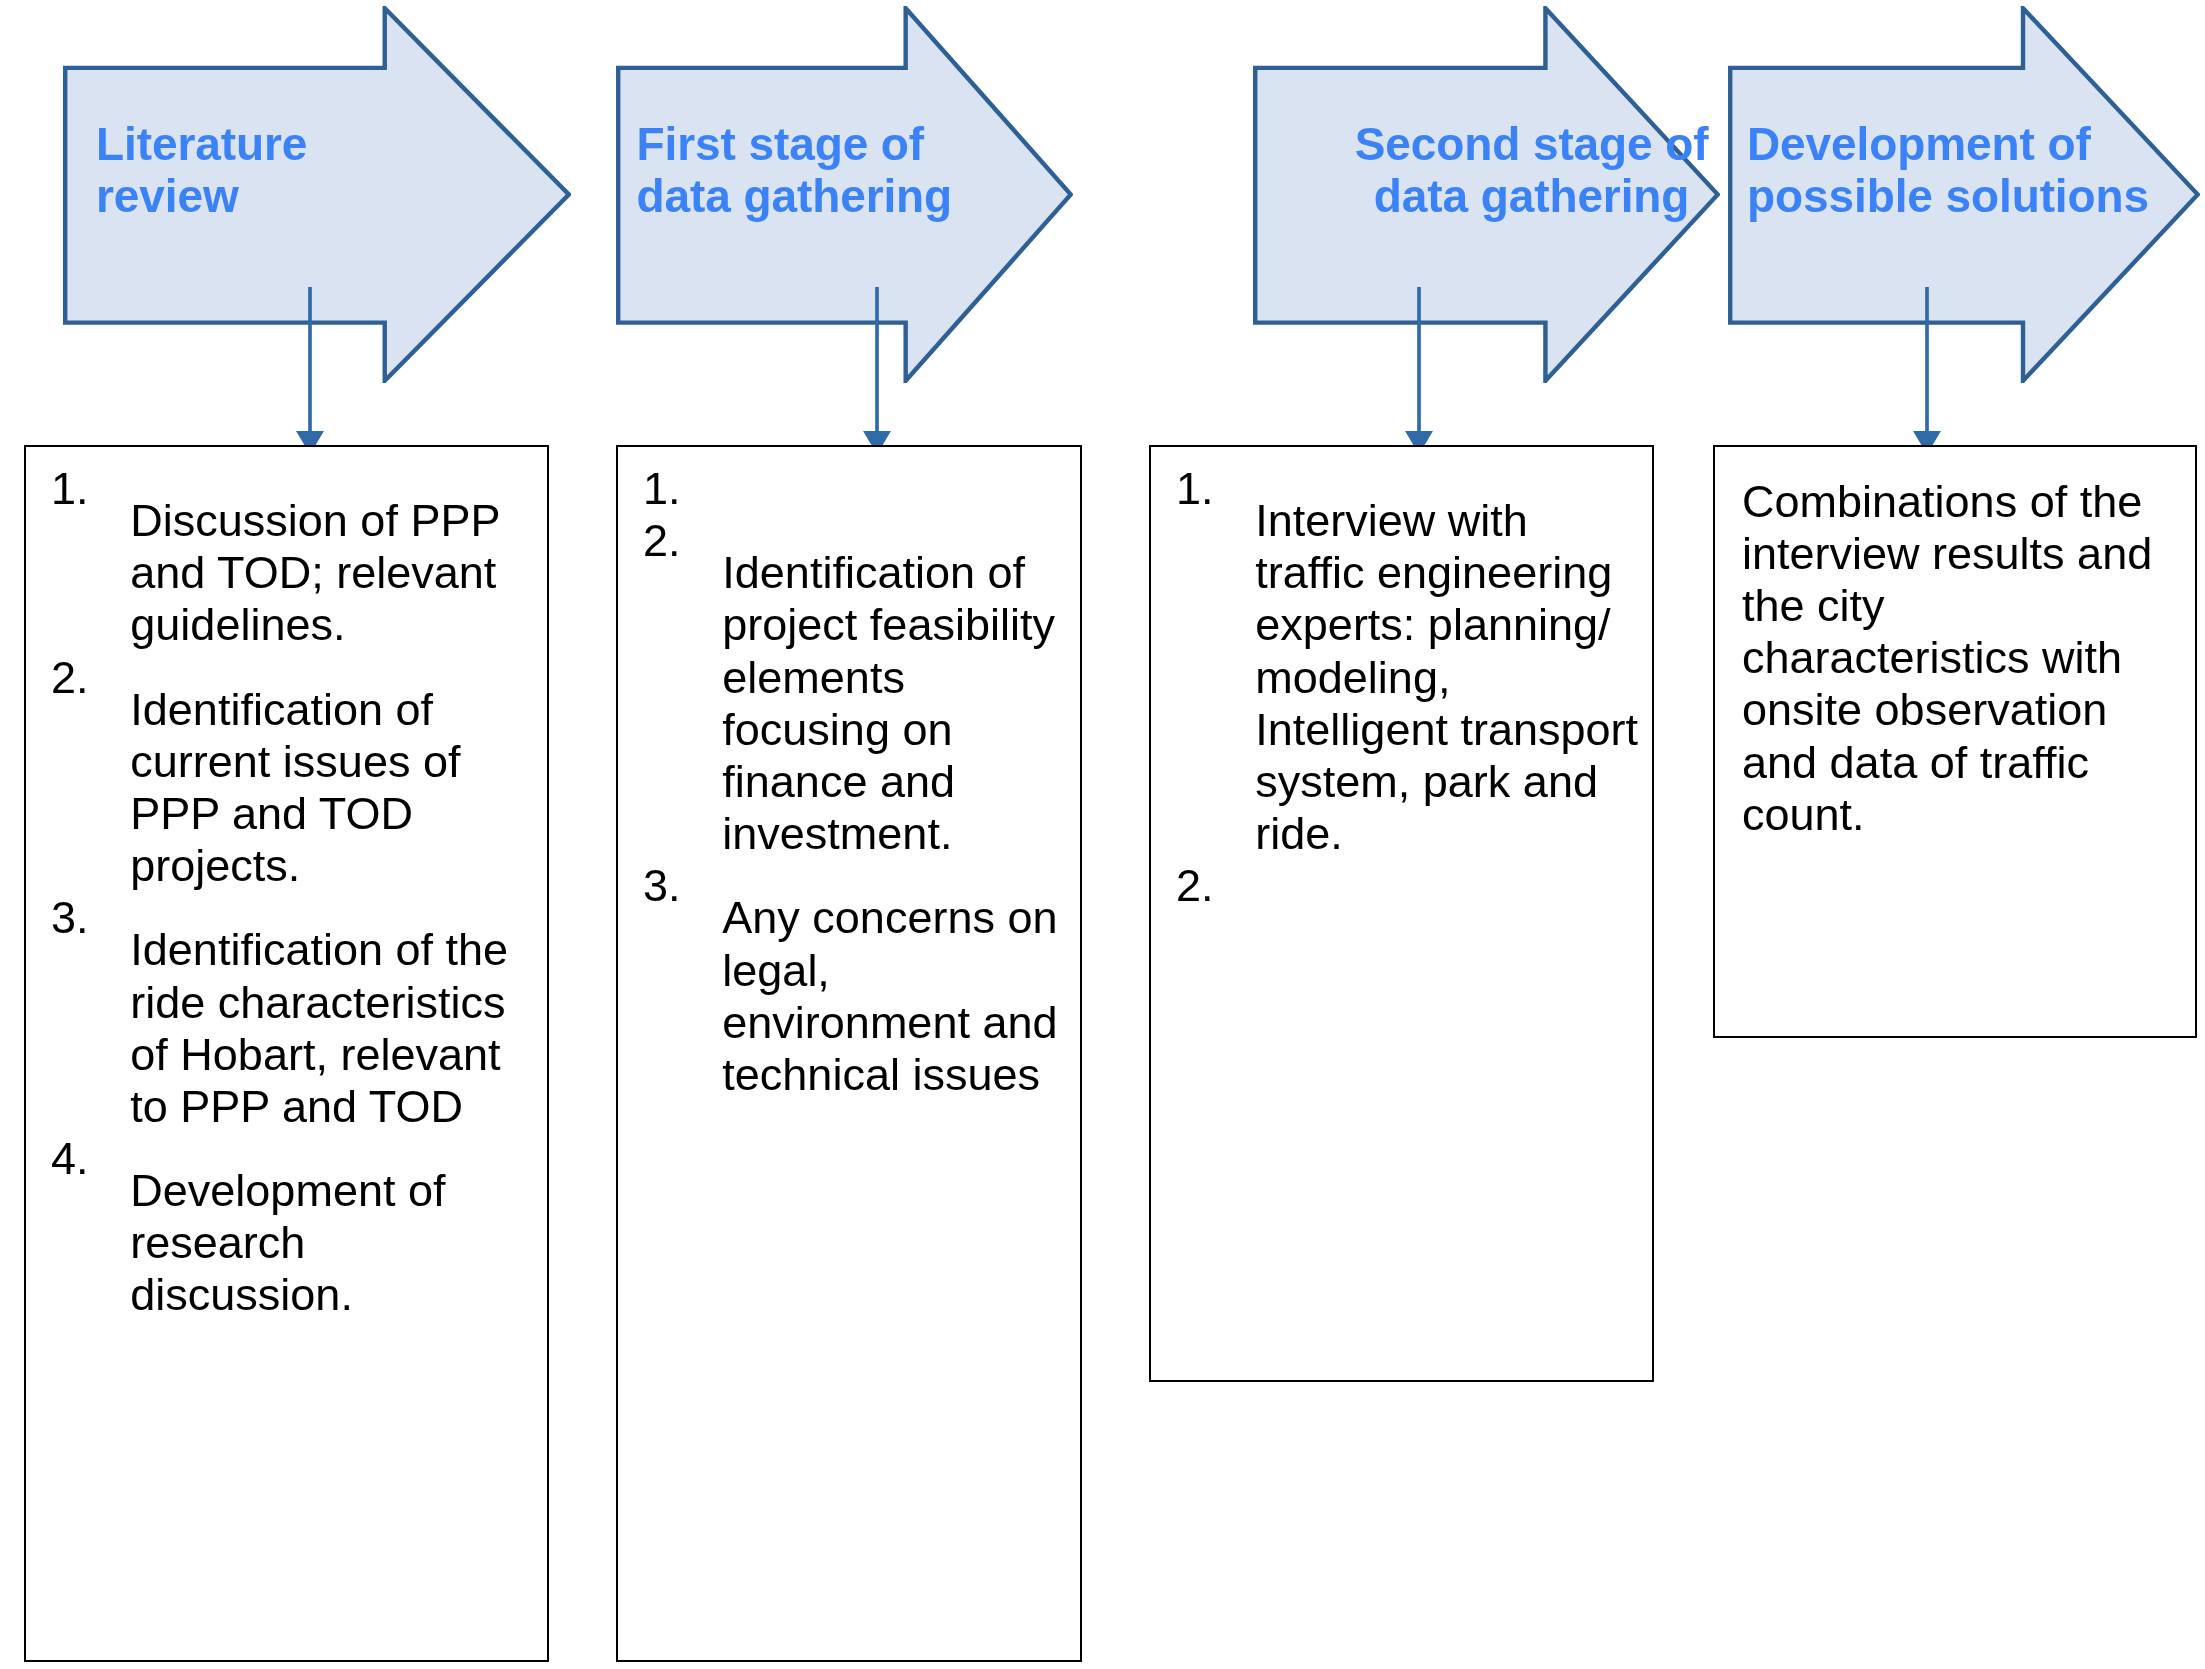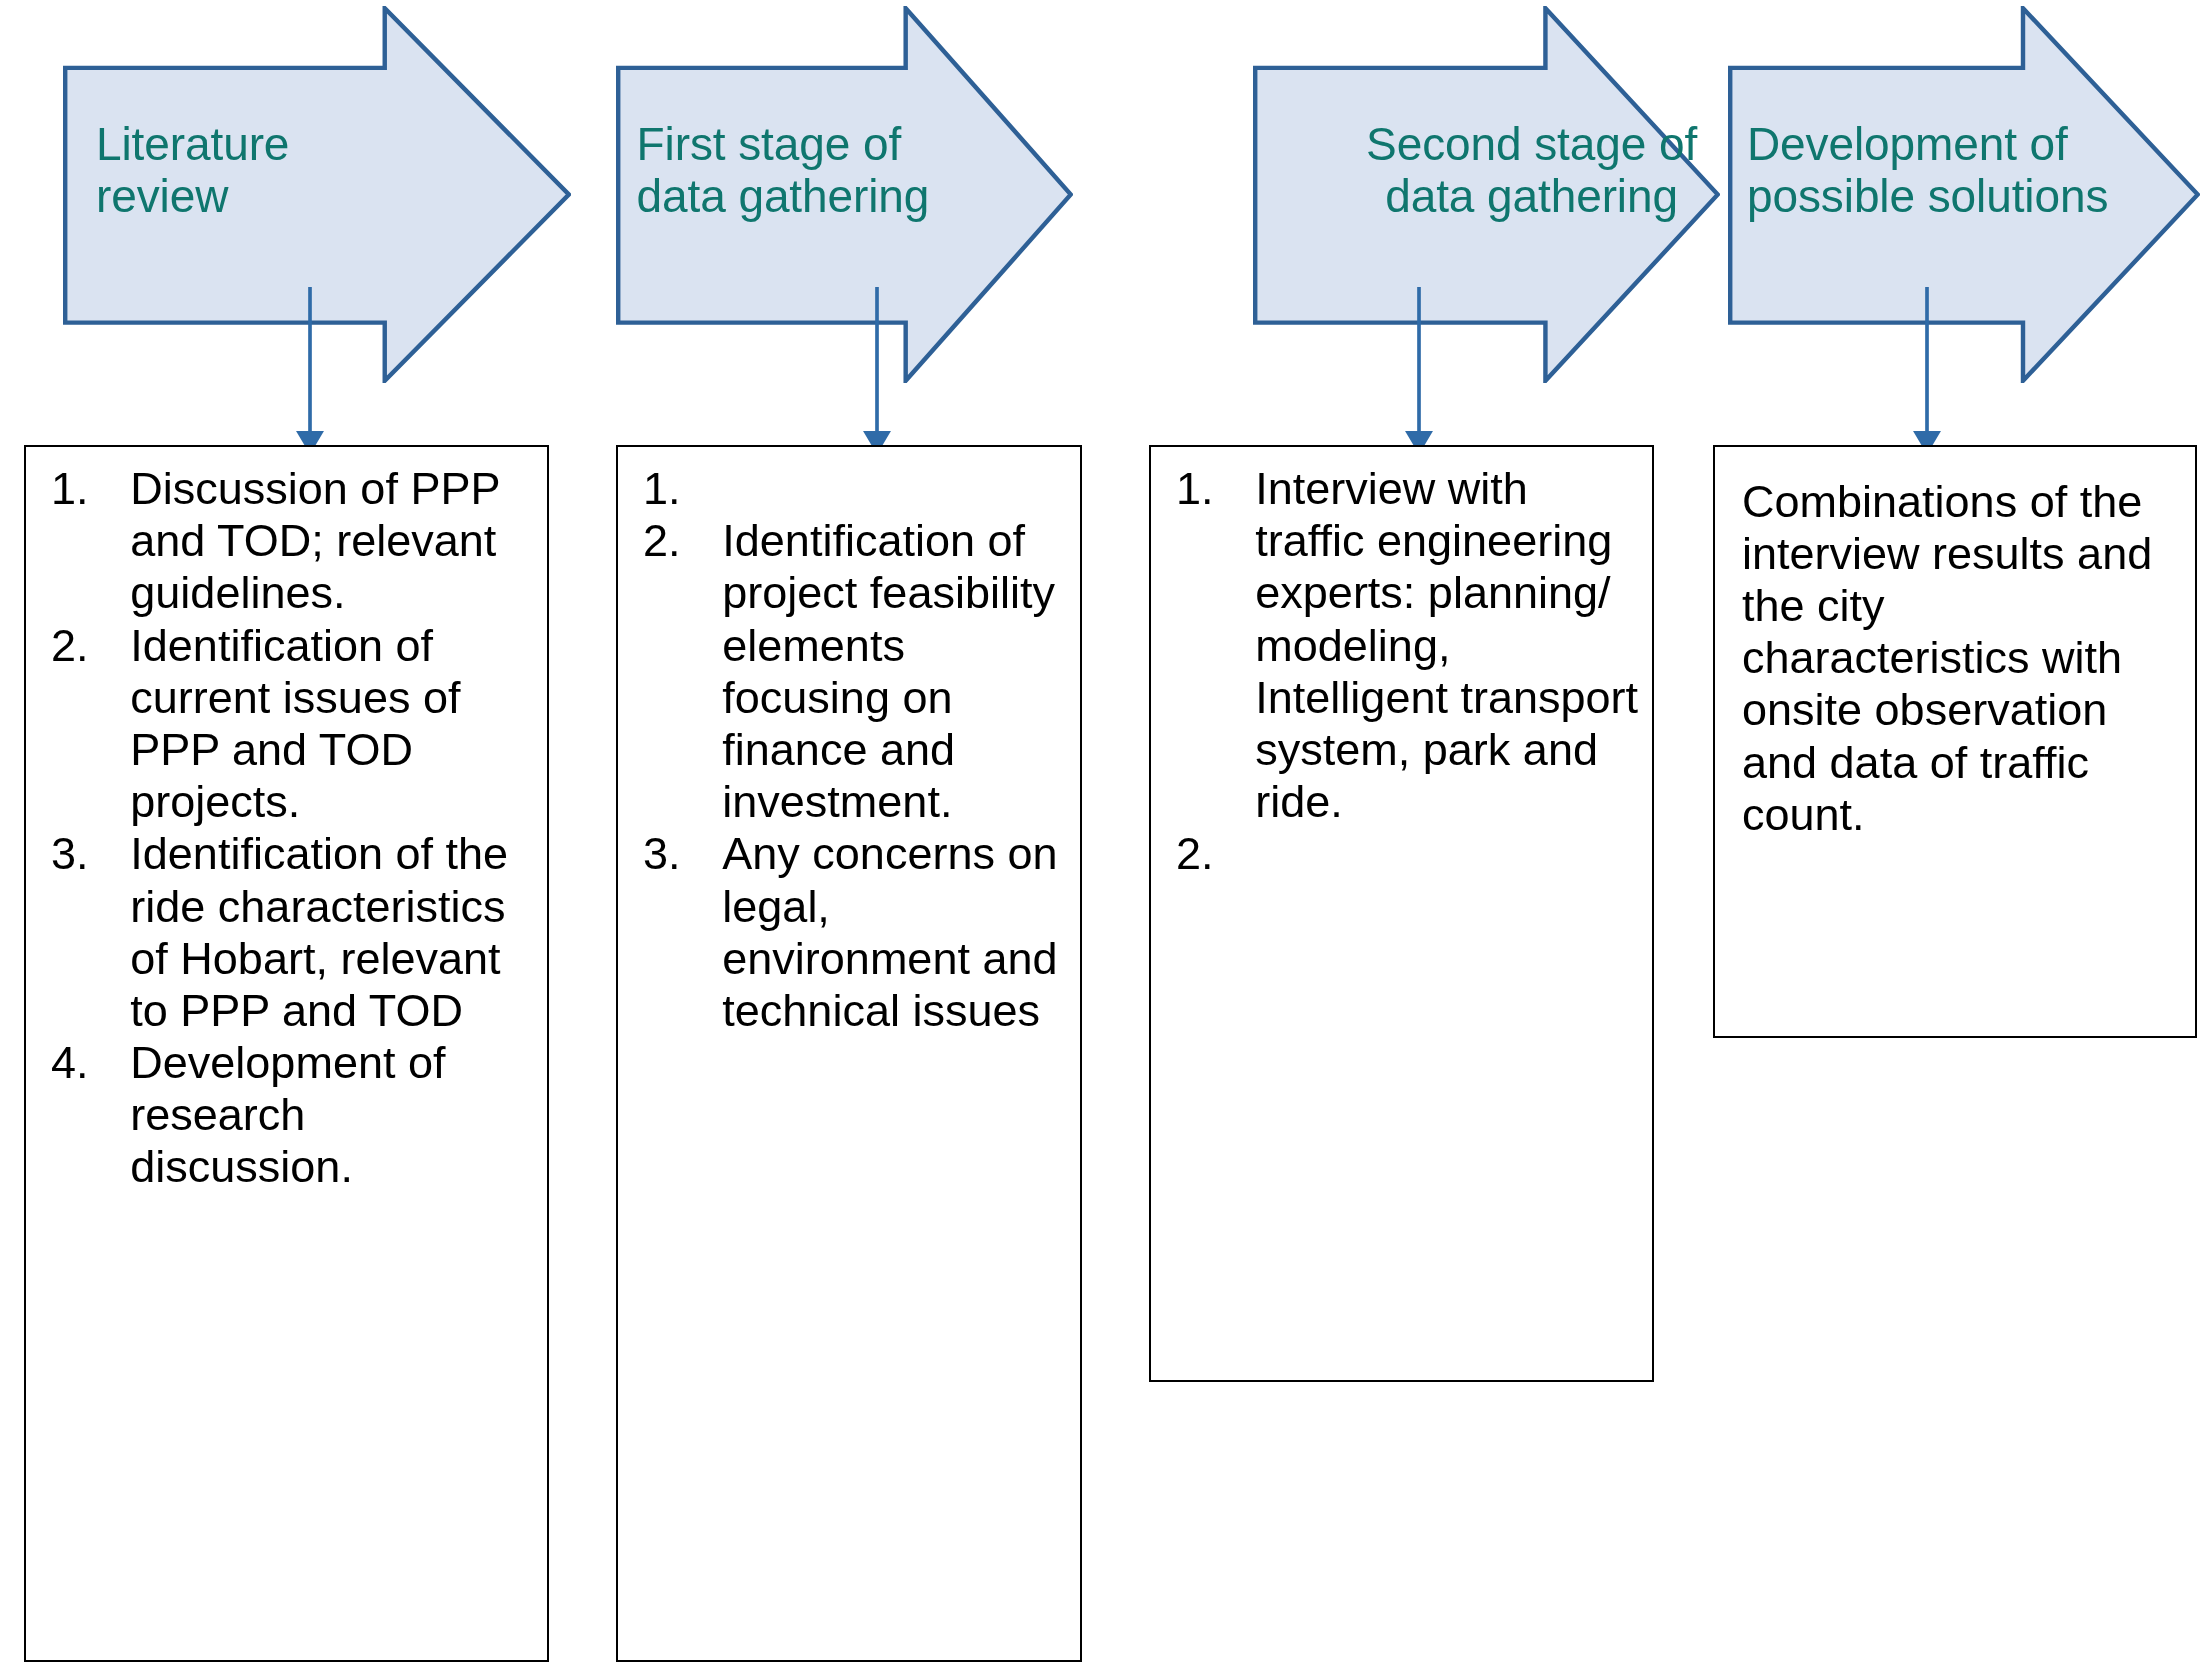"Literature" .stage-arrow .arrow-label { color: #0f766e -> #3b82f6; font-weight: none -> bold }
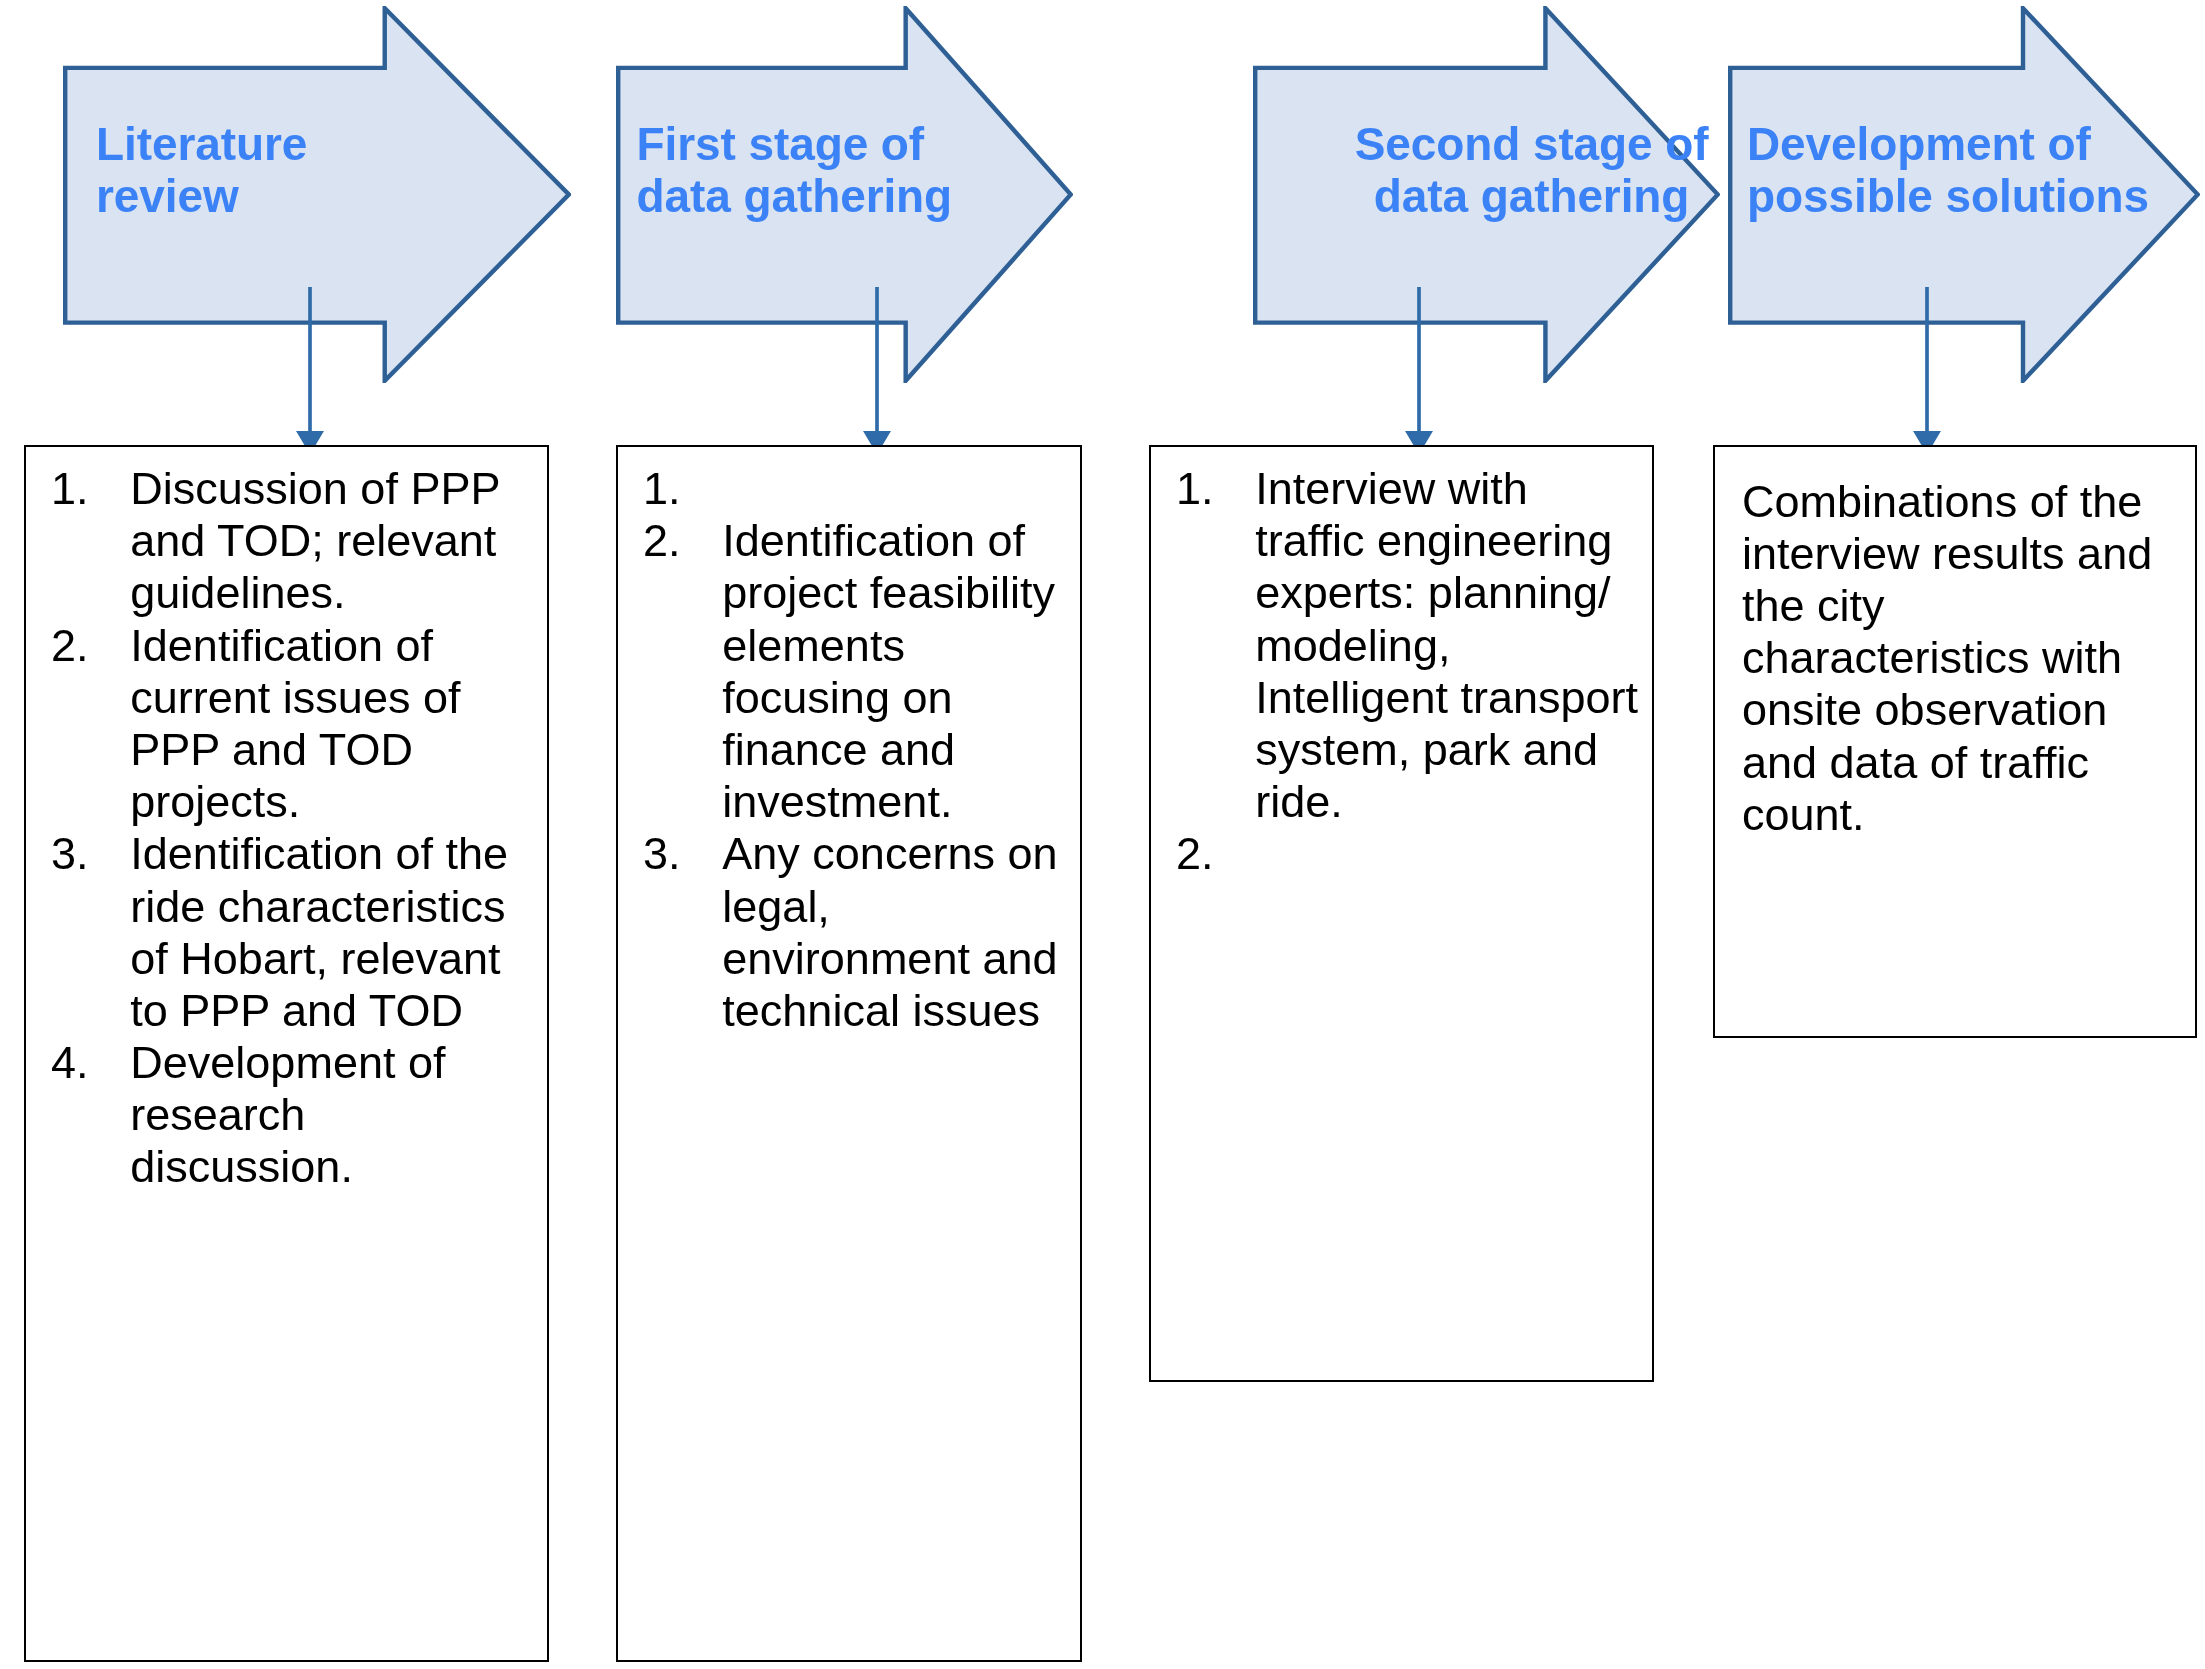"Discussion of PPP and TOD;" .li-text { margin-top: none -> 32px }
